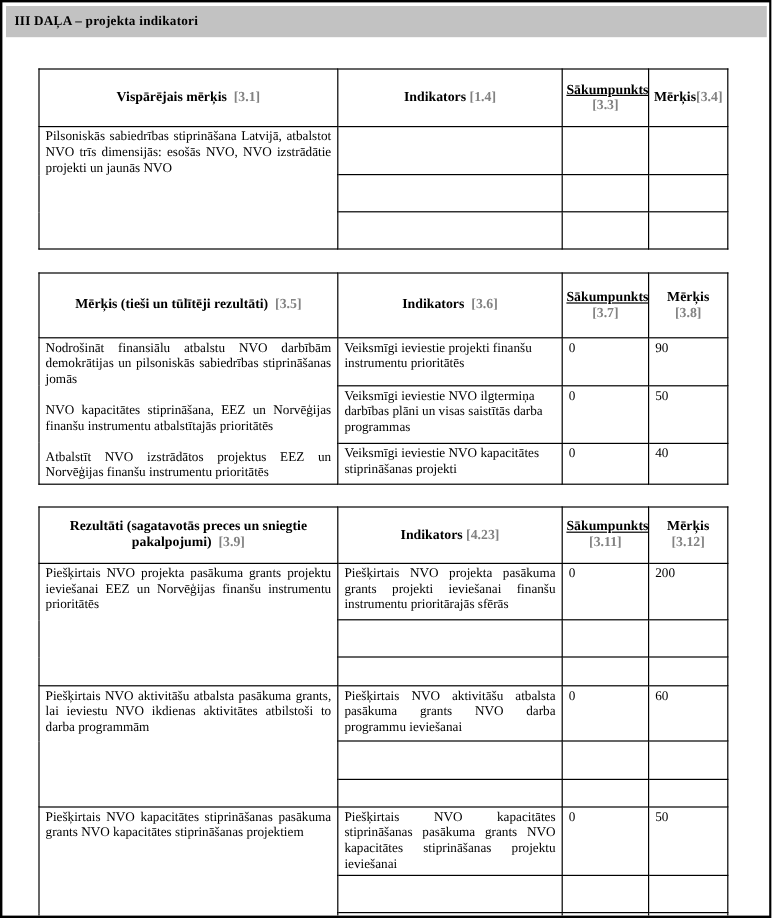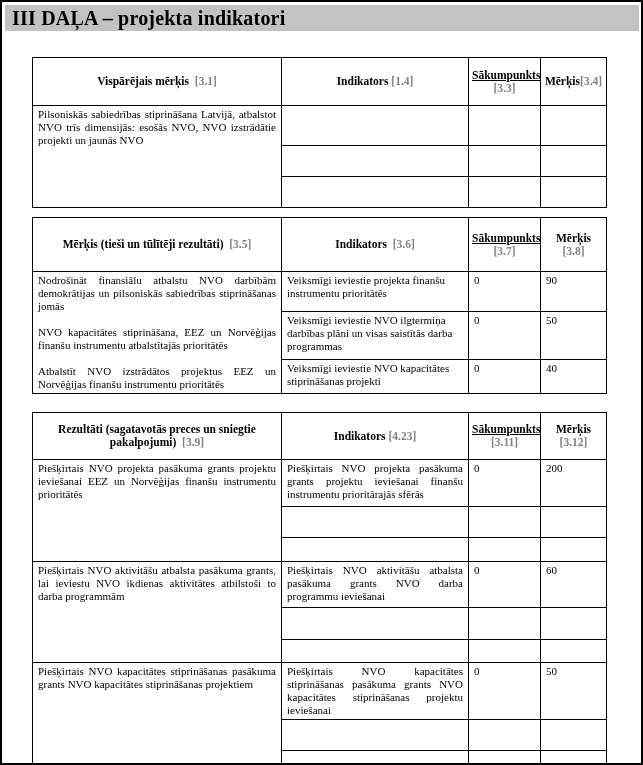"III DAĻA – projekta indikatori" .title-bar .title-text { font-size: 20px -> 11px }
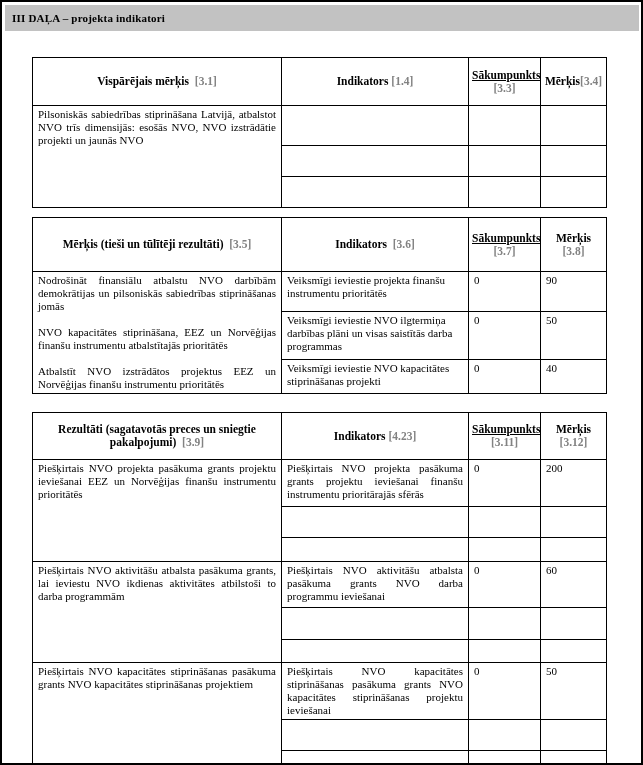"Mērķis (tieši un tūlītēji rezultāti)" .t2 { margin-top: 9px -> 19px }
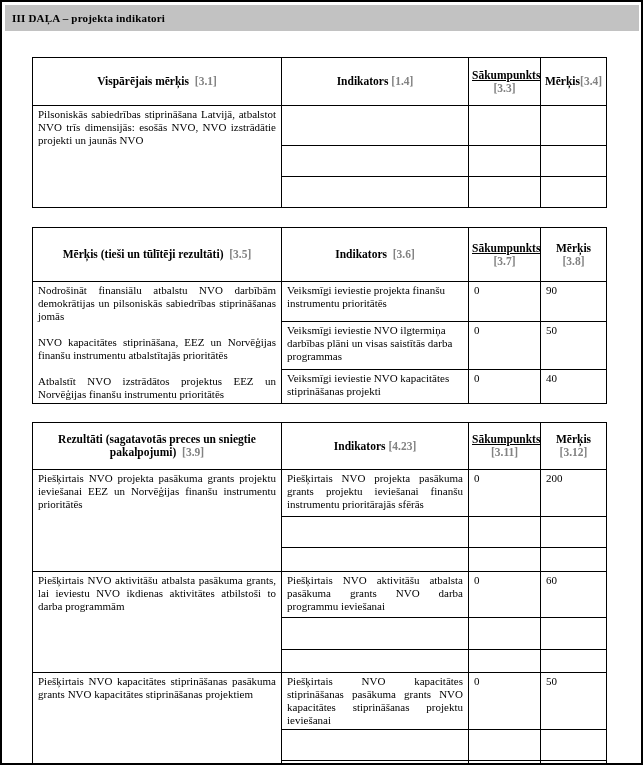"Veiksmīgi ieviestie projekta finanšu" td { text: projekta -> projekti }
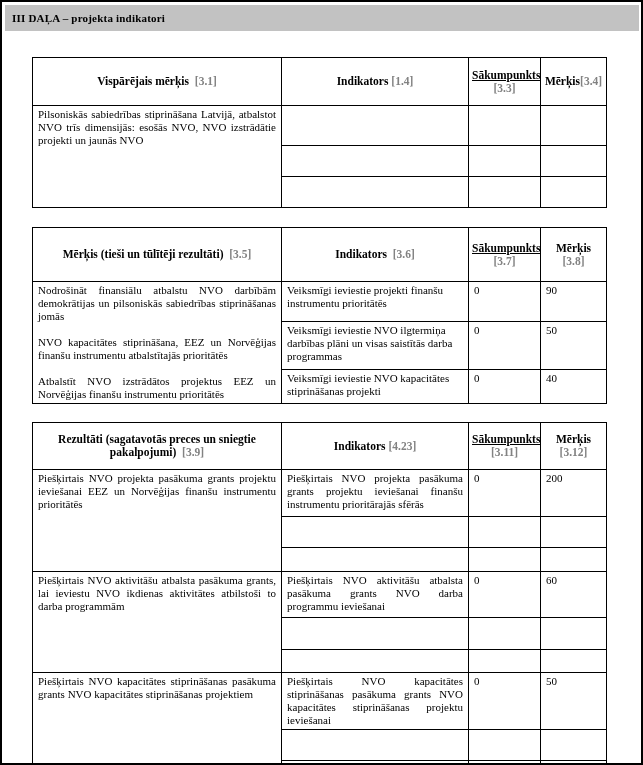"Piešķirtais NVO projekta pasākuma grants projektu ieviešanai" td.just { text: projektu -> projekti }
